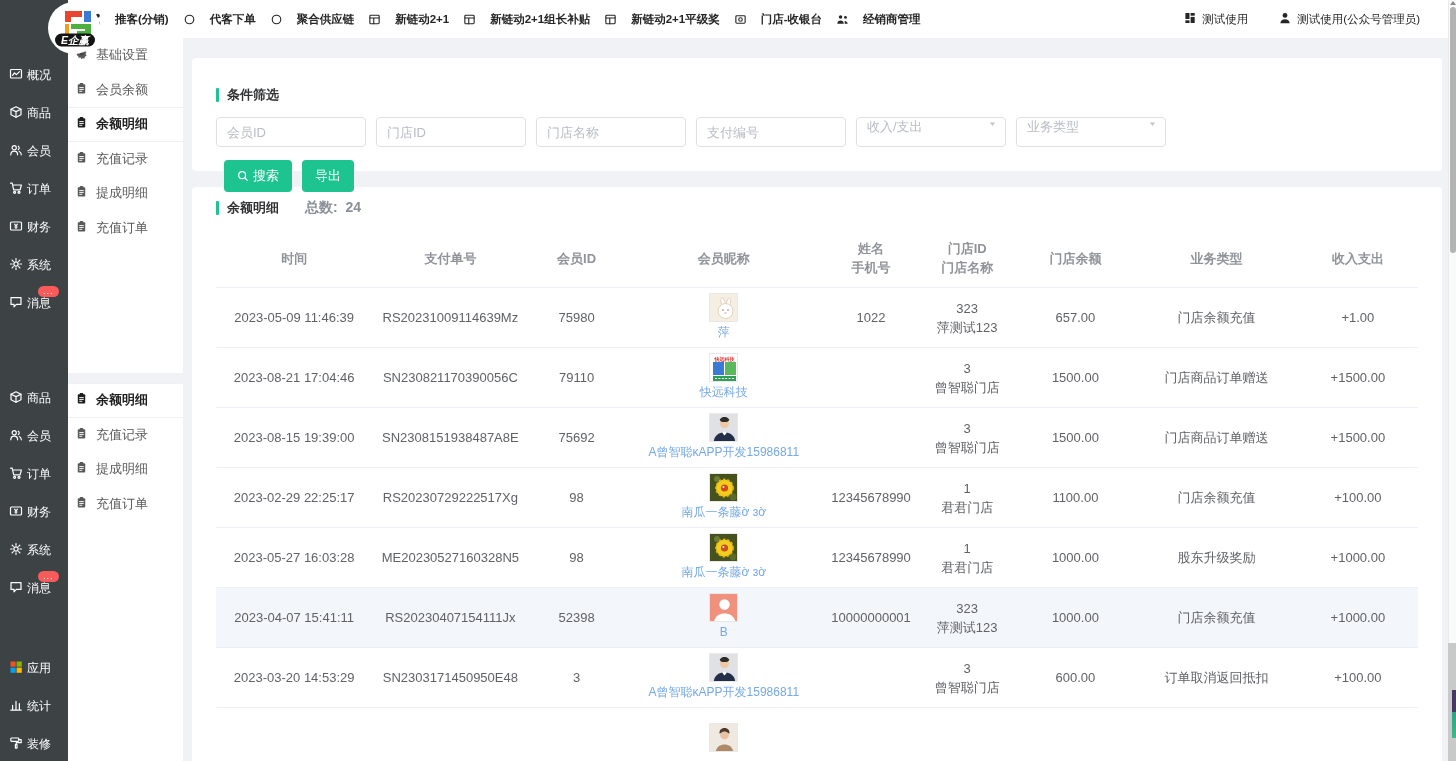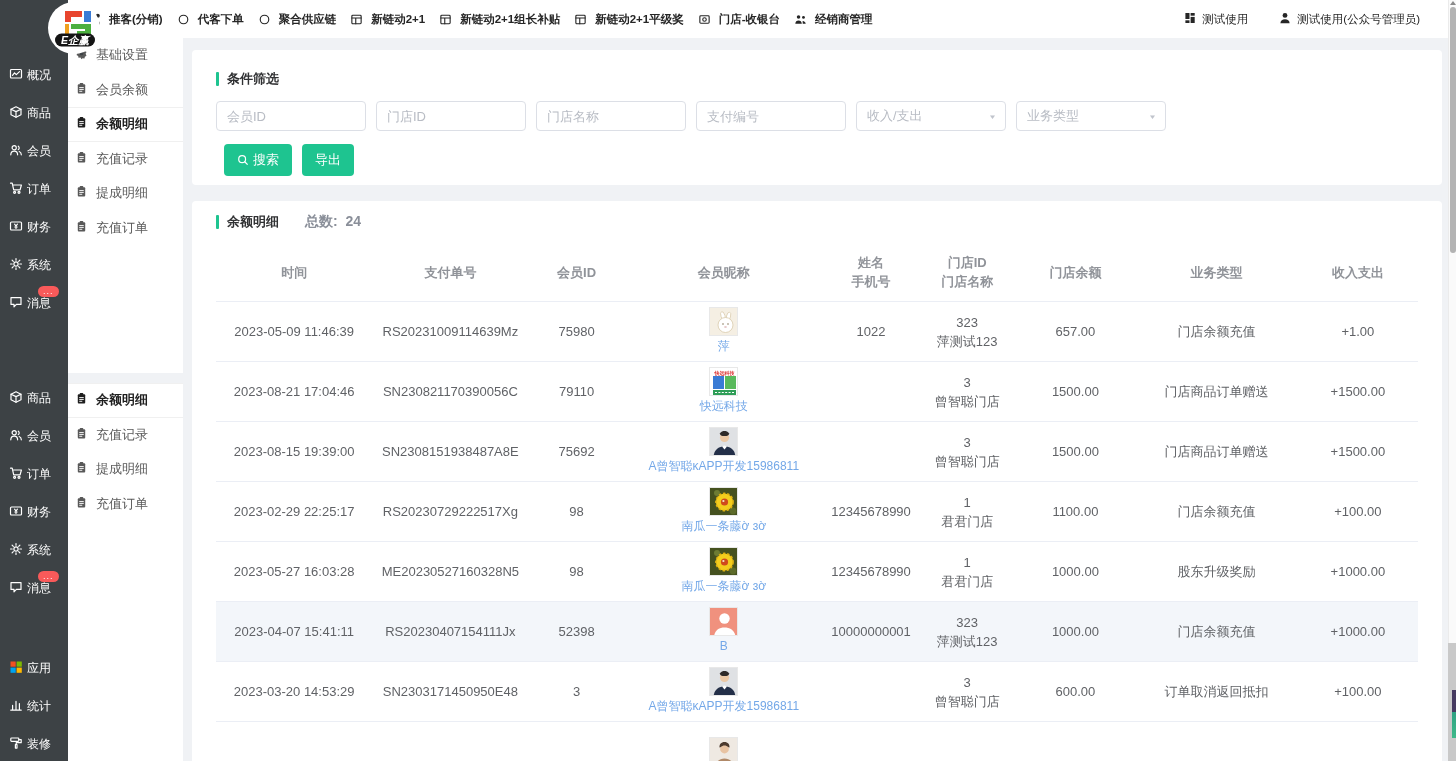"推客(分销)" .nav-item { gap: 8px -> 14px }
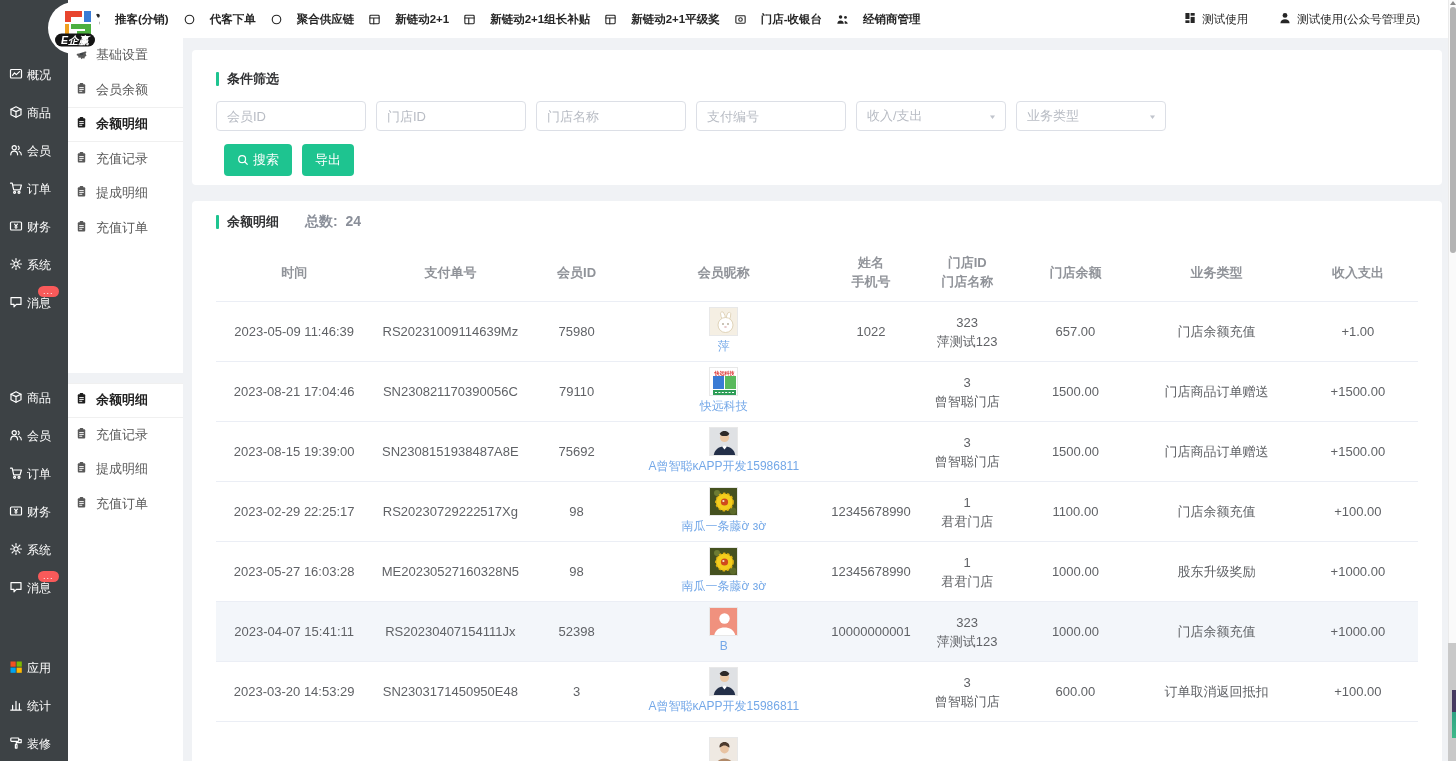"条件筛选" .filter-card { height: 135px -> 113px; margin-top: 12px -> 20px; padding: 20px 24px -> 28px 24px }
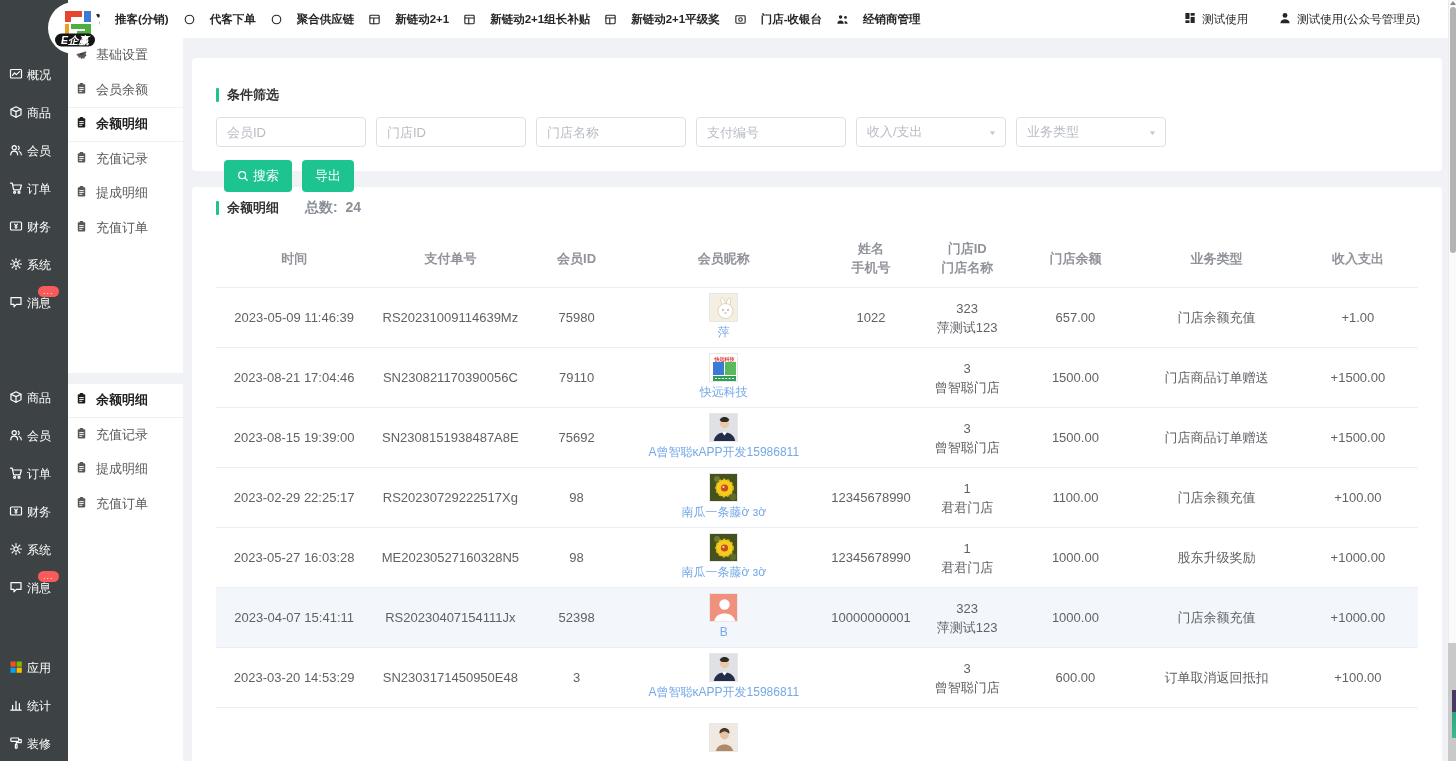"收入/支出" .f-select { align-items: center -> flex-start }
